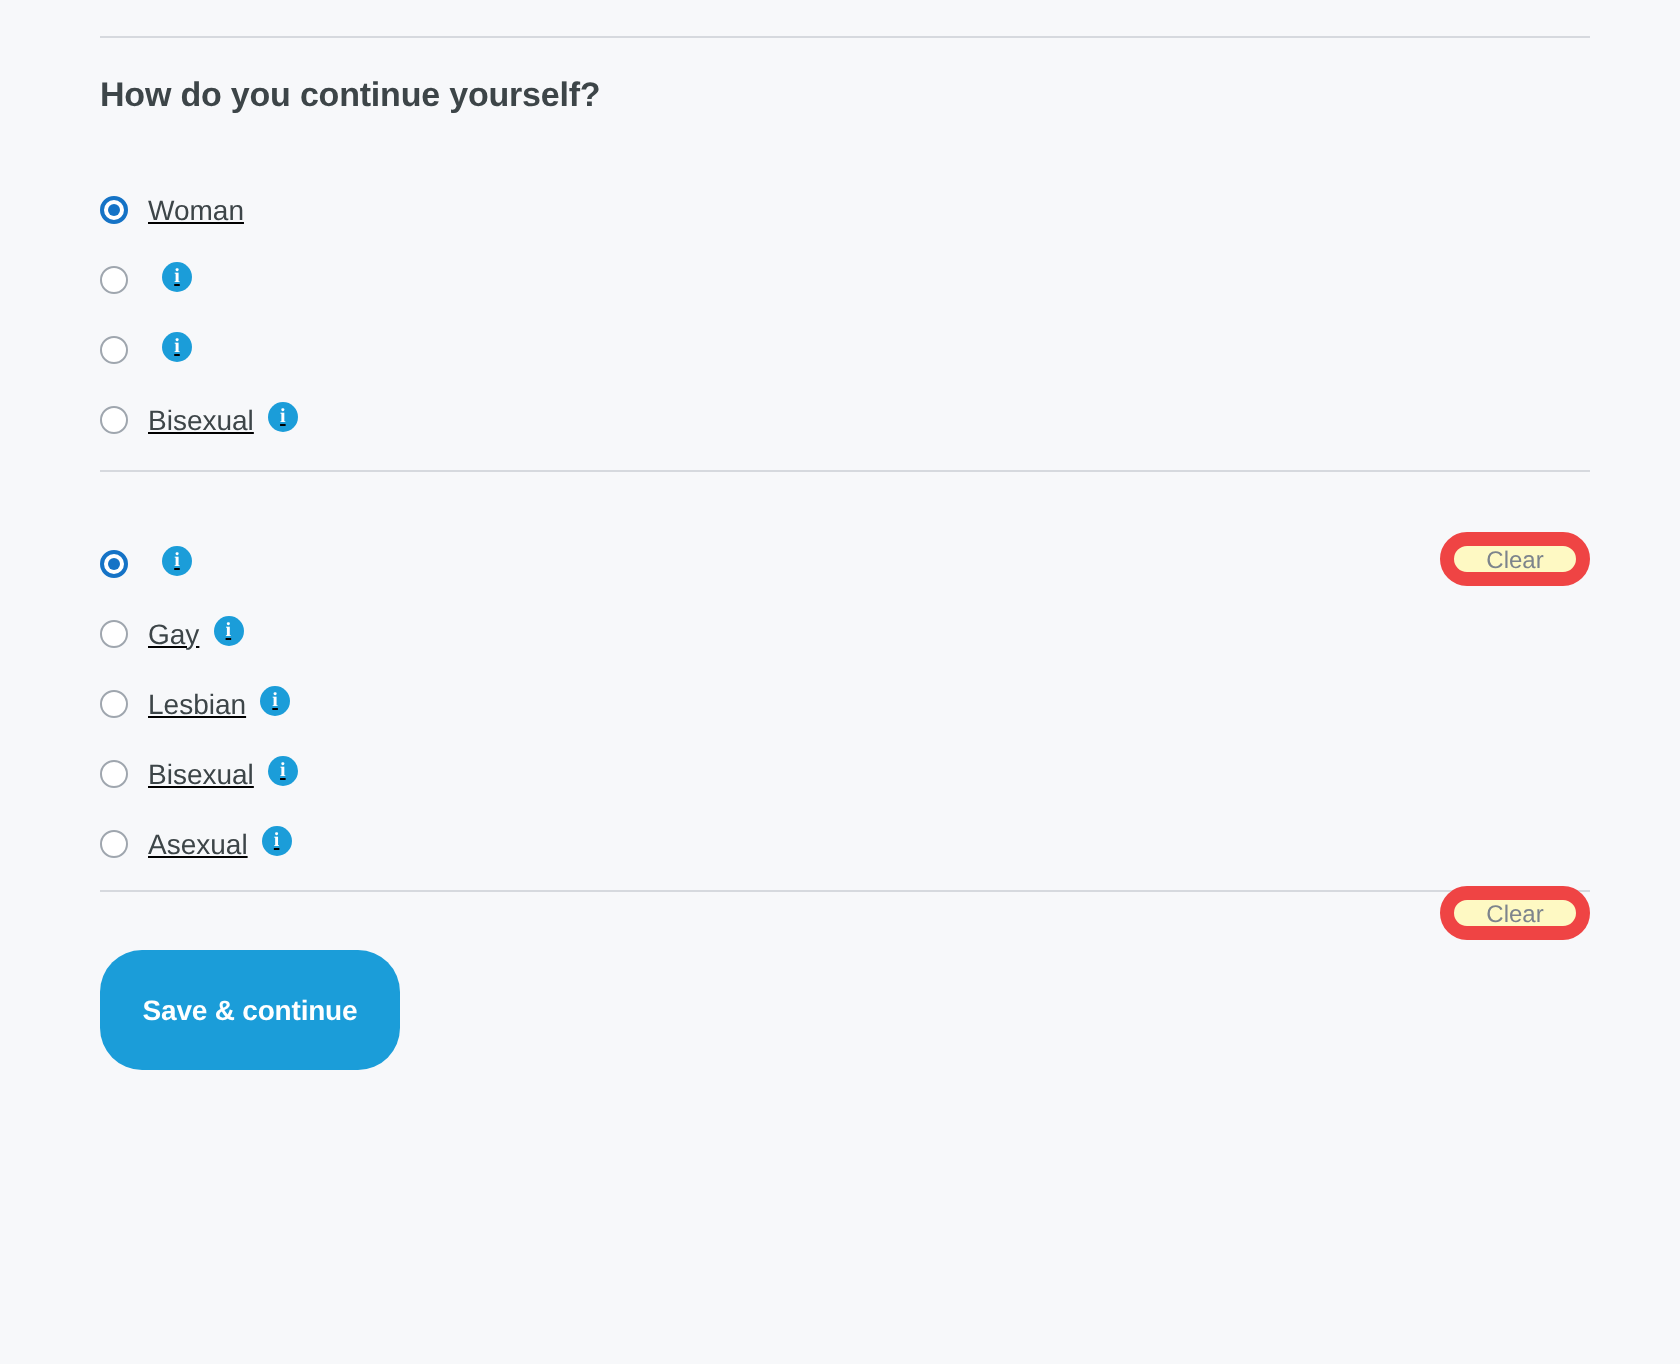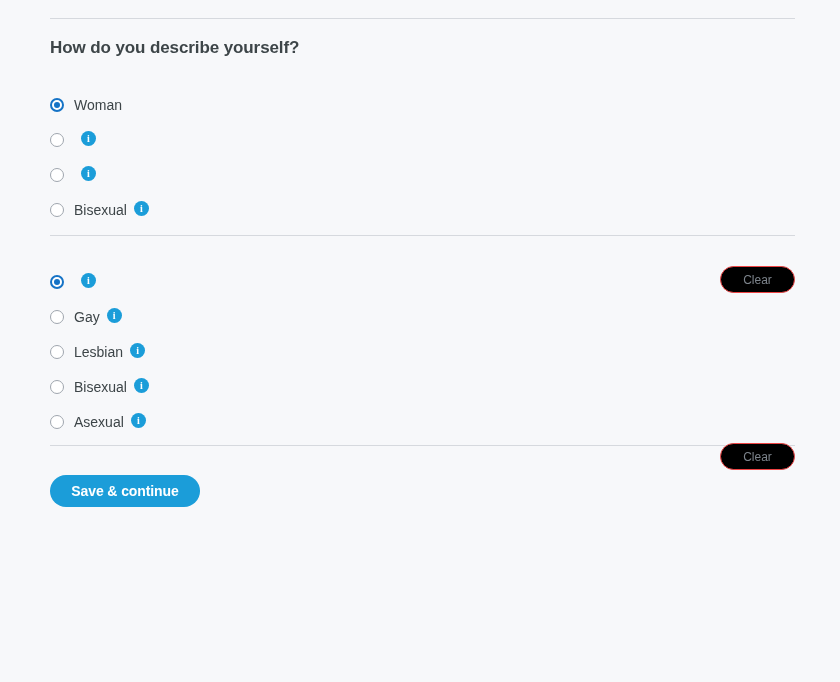"How do you describe yourself?" h2.section-heading { text: describe -> continue }
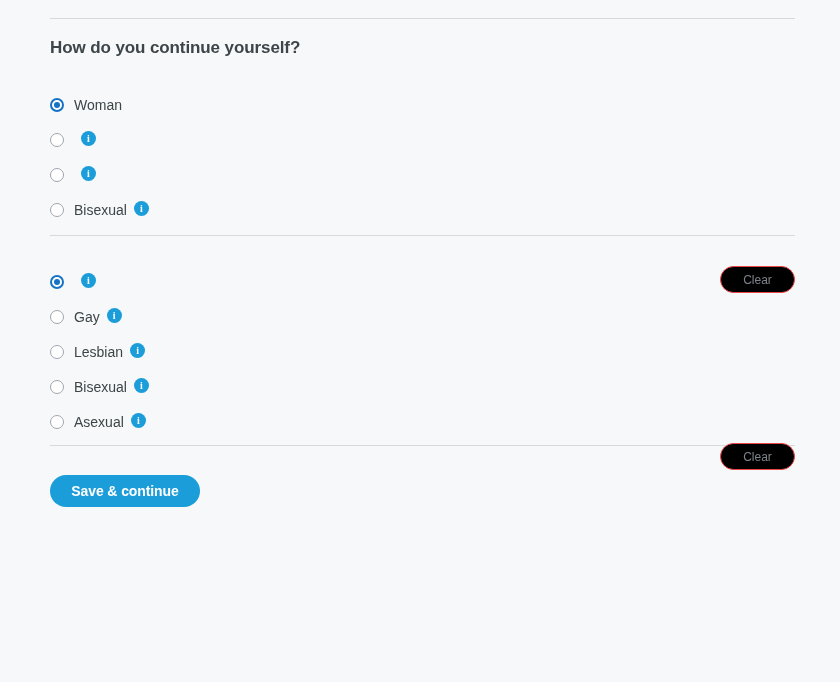"Woman" .option-row { text-decoration: none -> underline }
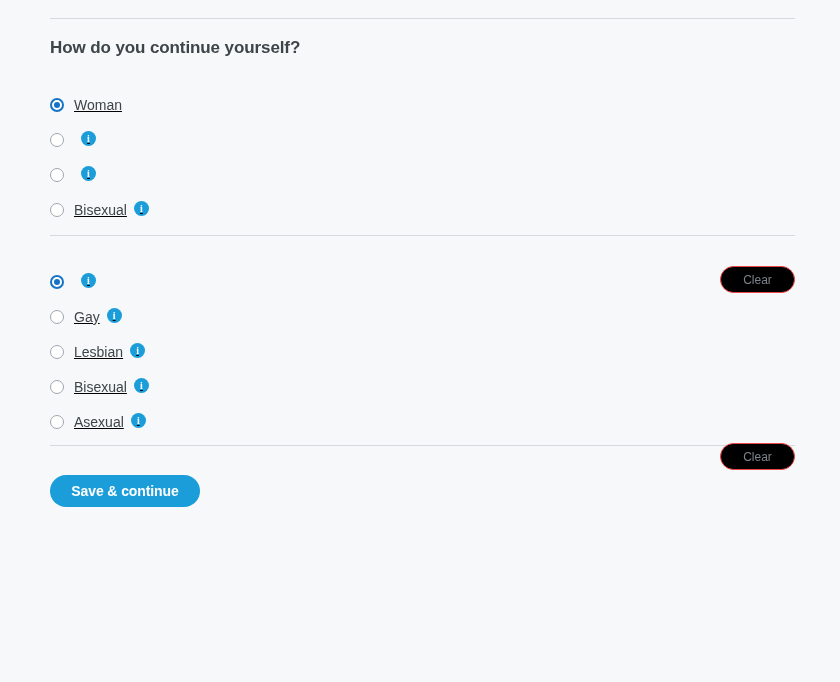"Clear" .clear-button { background: #000000 -> #fef9c3; border: 1px solid #ef4444 -> 7px solid #ef4444 }
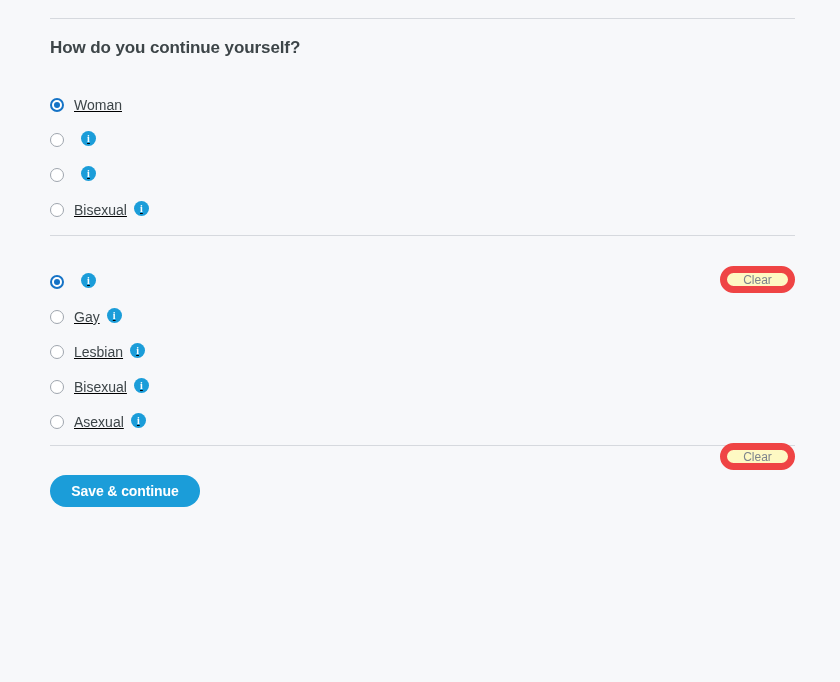"Save & continue" .save-button { height: 32px -> 60px }
